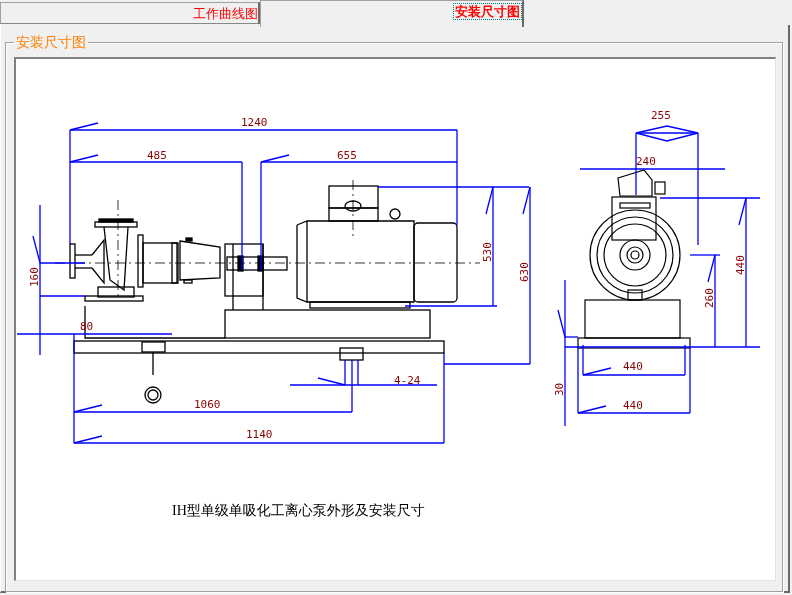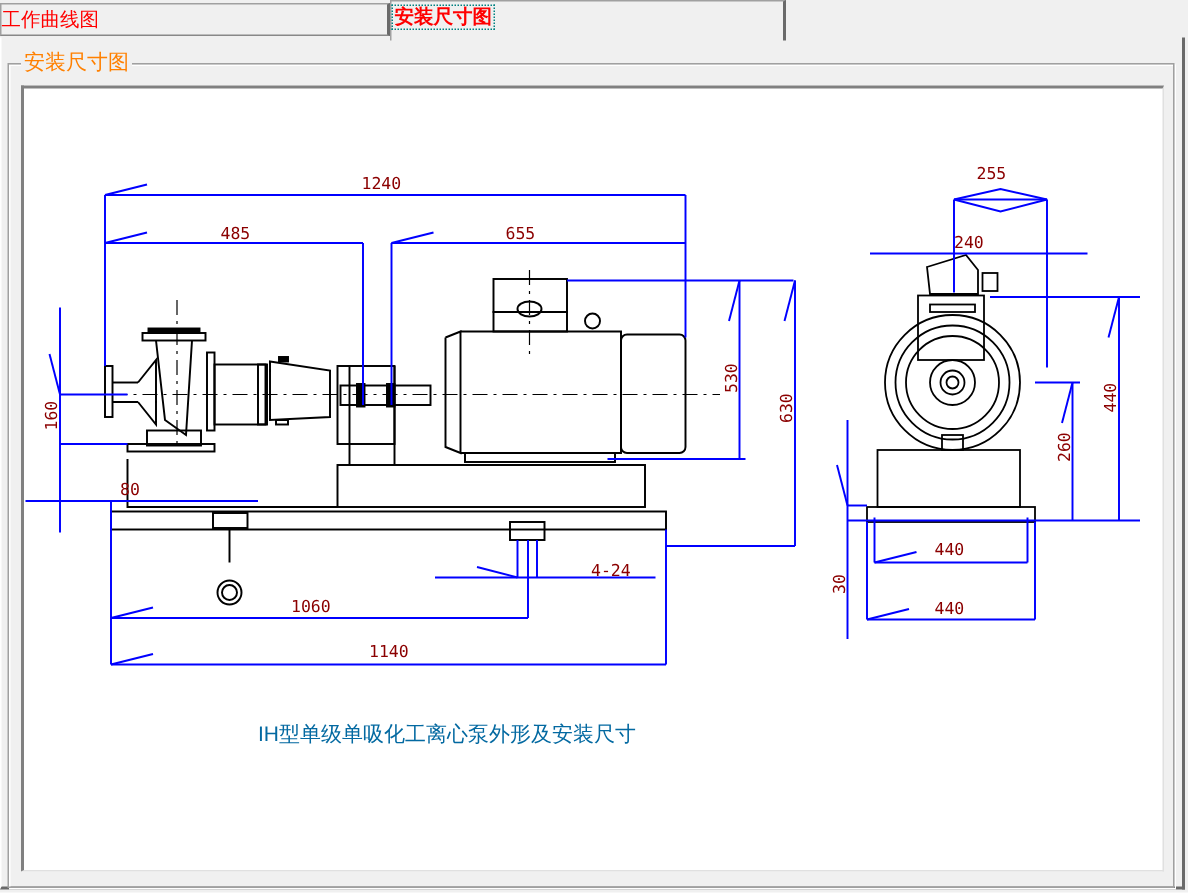"工作曲线图" .tab { text-align: left -> right }
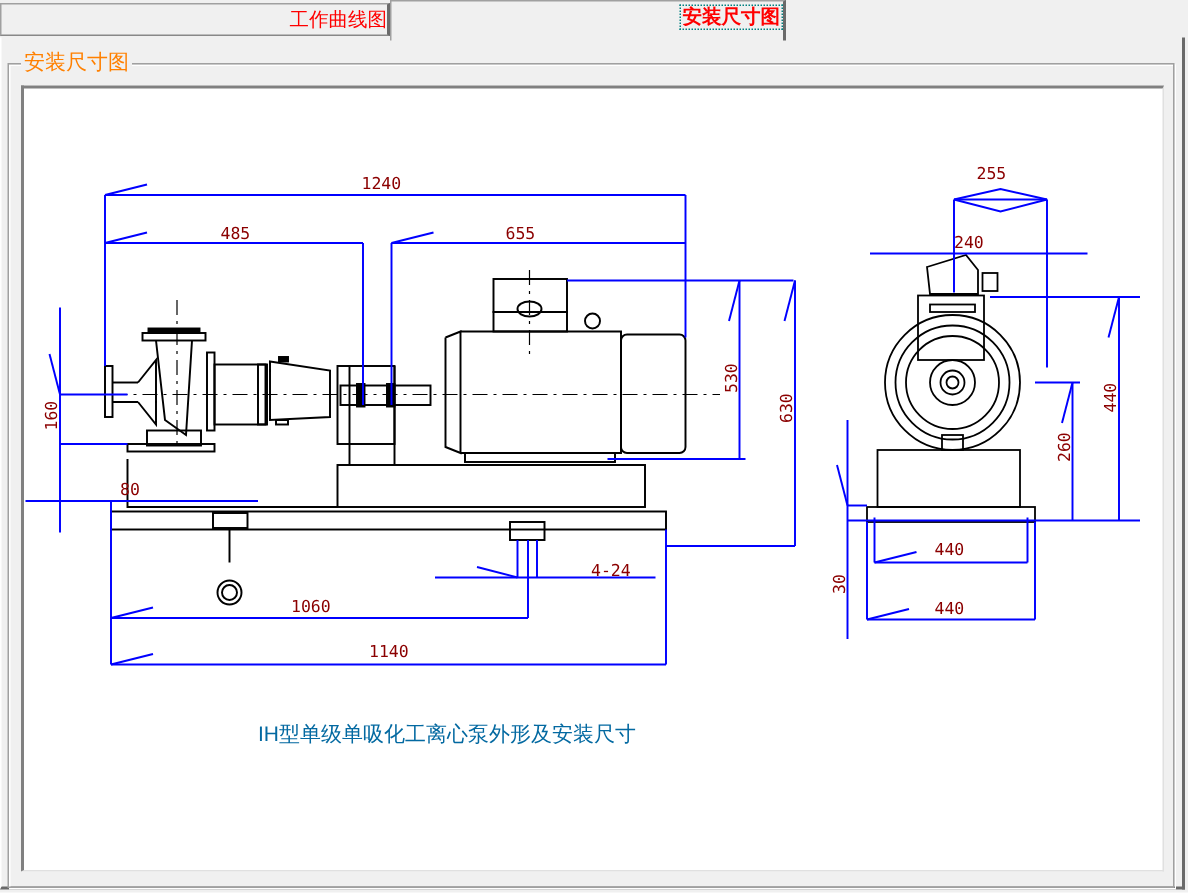"IH型单级单吸化工离心泵外形及安装尺寸" .caption { color: #0369a1 -> #000000; font-family: Liberation Sans, sans-serif -> Liberation Serif, serif; top: 481px -> 502px }
